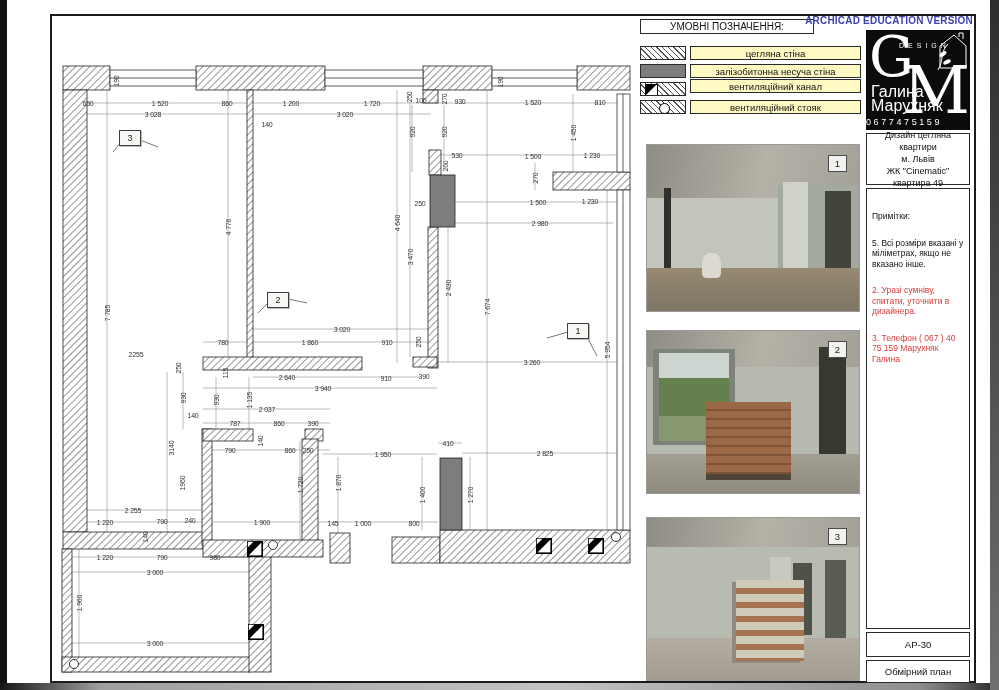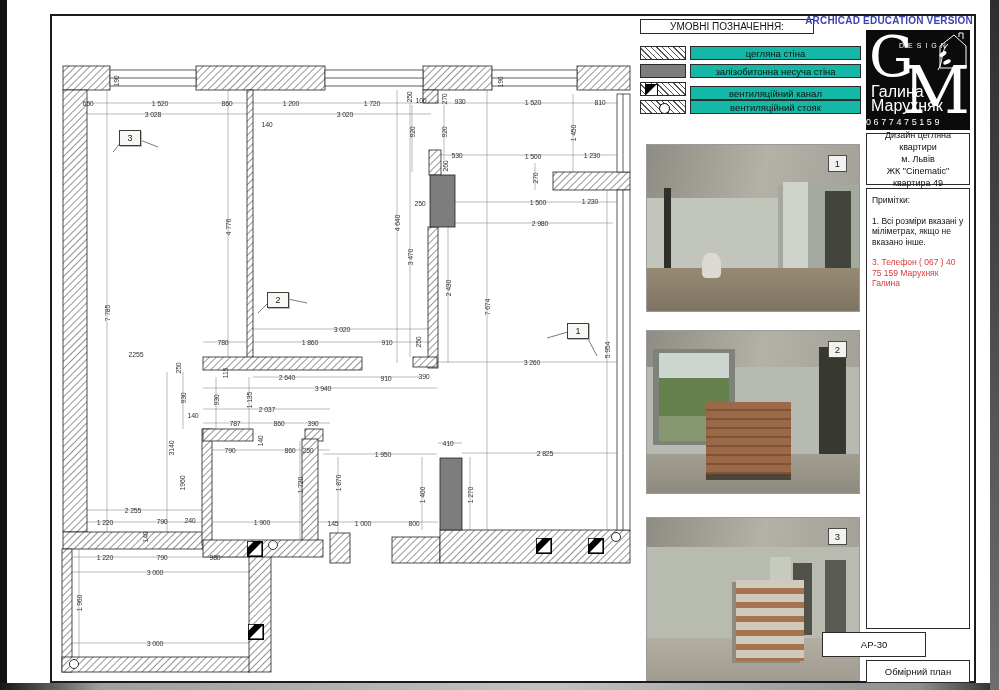"цегляна стіна" .legend-label { background: #14b8a6 -> #fef9c3 }
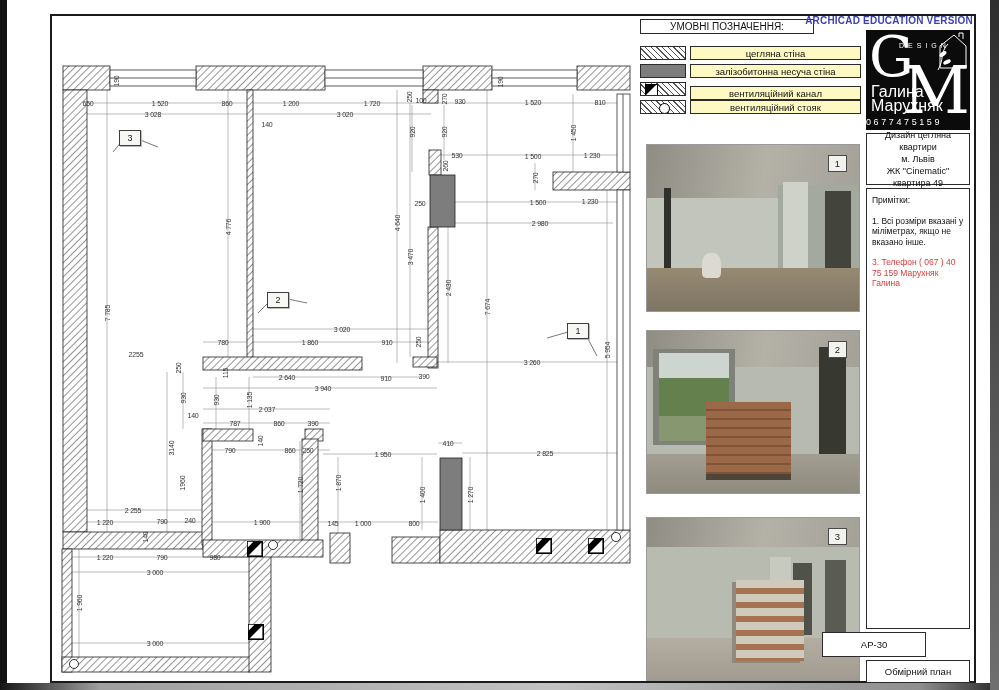"вентиляційний канал" div.legend-label { top: 86px -> 79px }
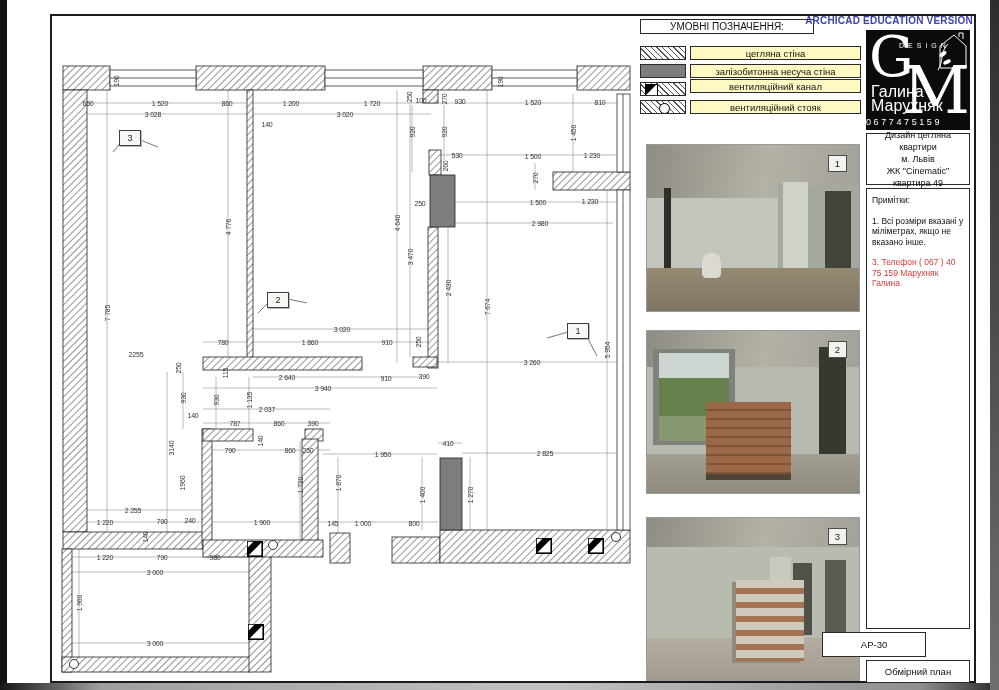"Примітки:" .tb-notes p { margin: 0 0 10px 0 -> 16px 0 10px 0 }
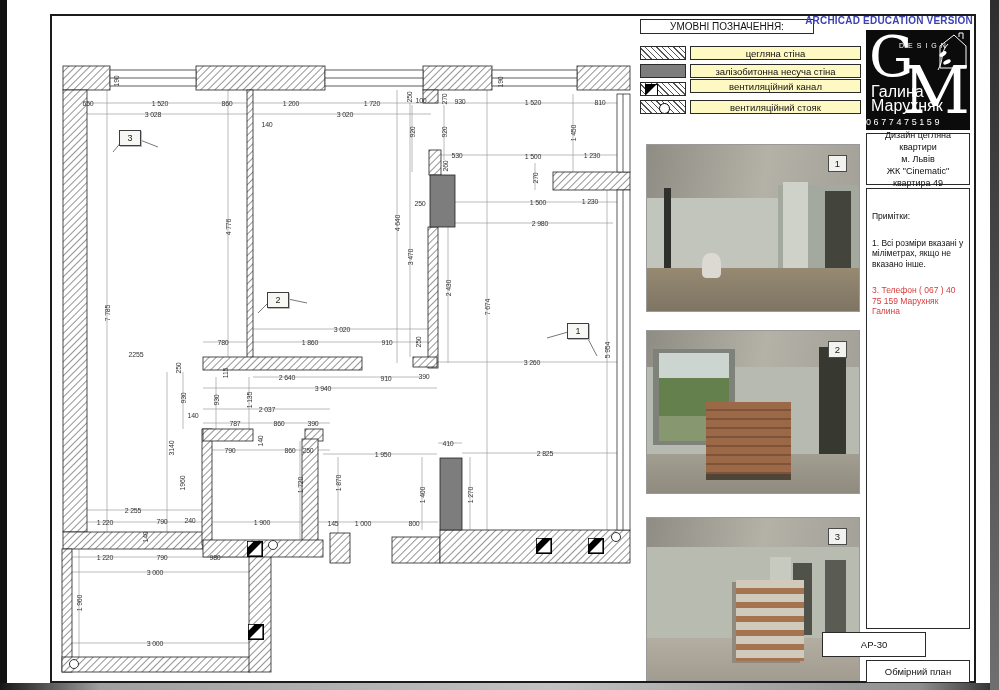"1. Всі розміри вказані у" p { text: 1 -> 5 }
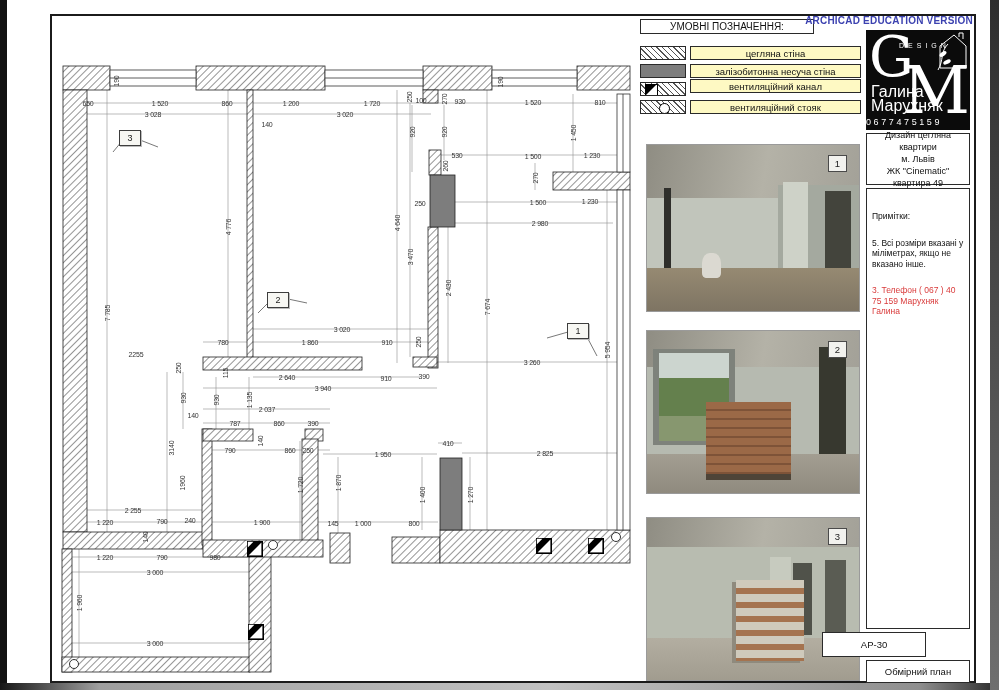"2. Уразі сумніву, спитати, уточнити" p { html: none -> <p>2. Уразі сумніву, спитати, уточнити в дизайнера.</p> }
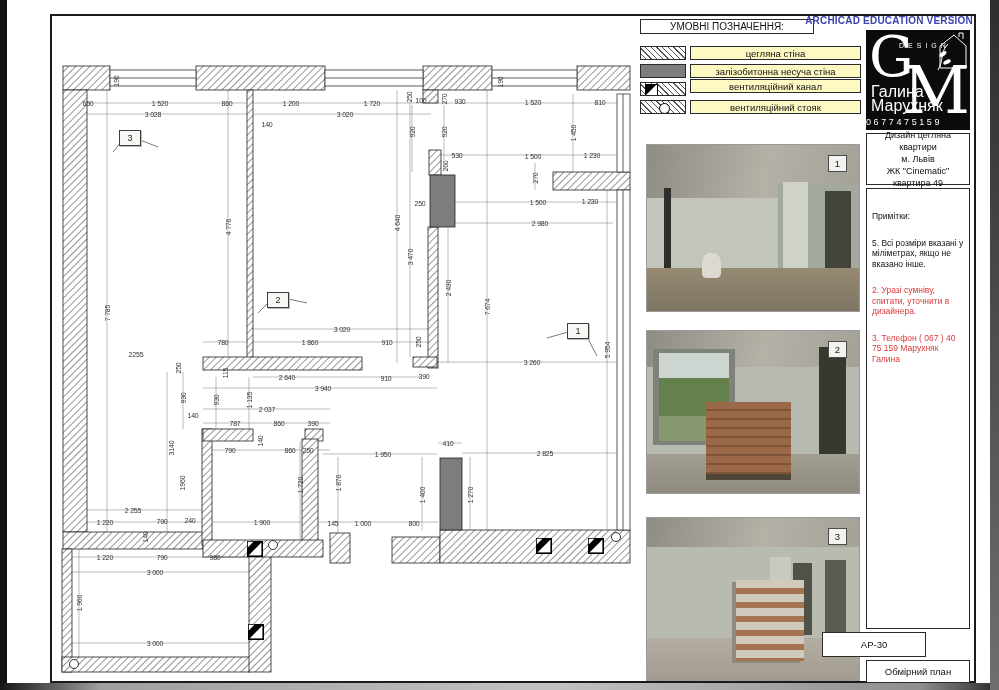"АР-30" .tb-code { left: 822px -> 866px }
